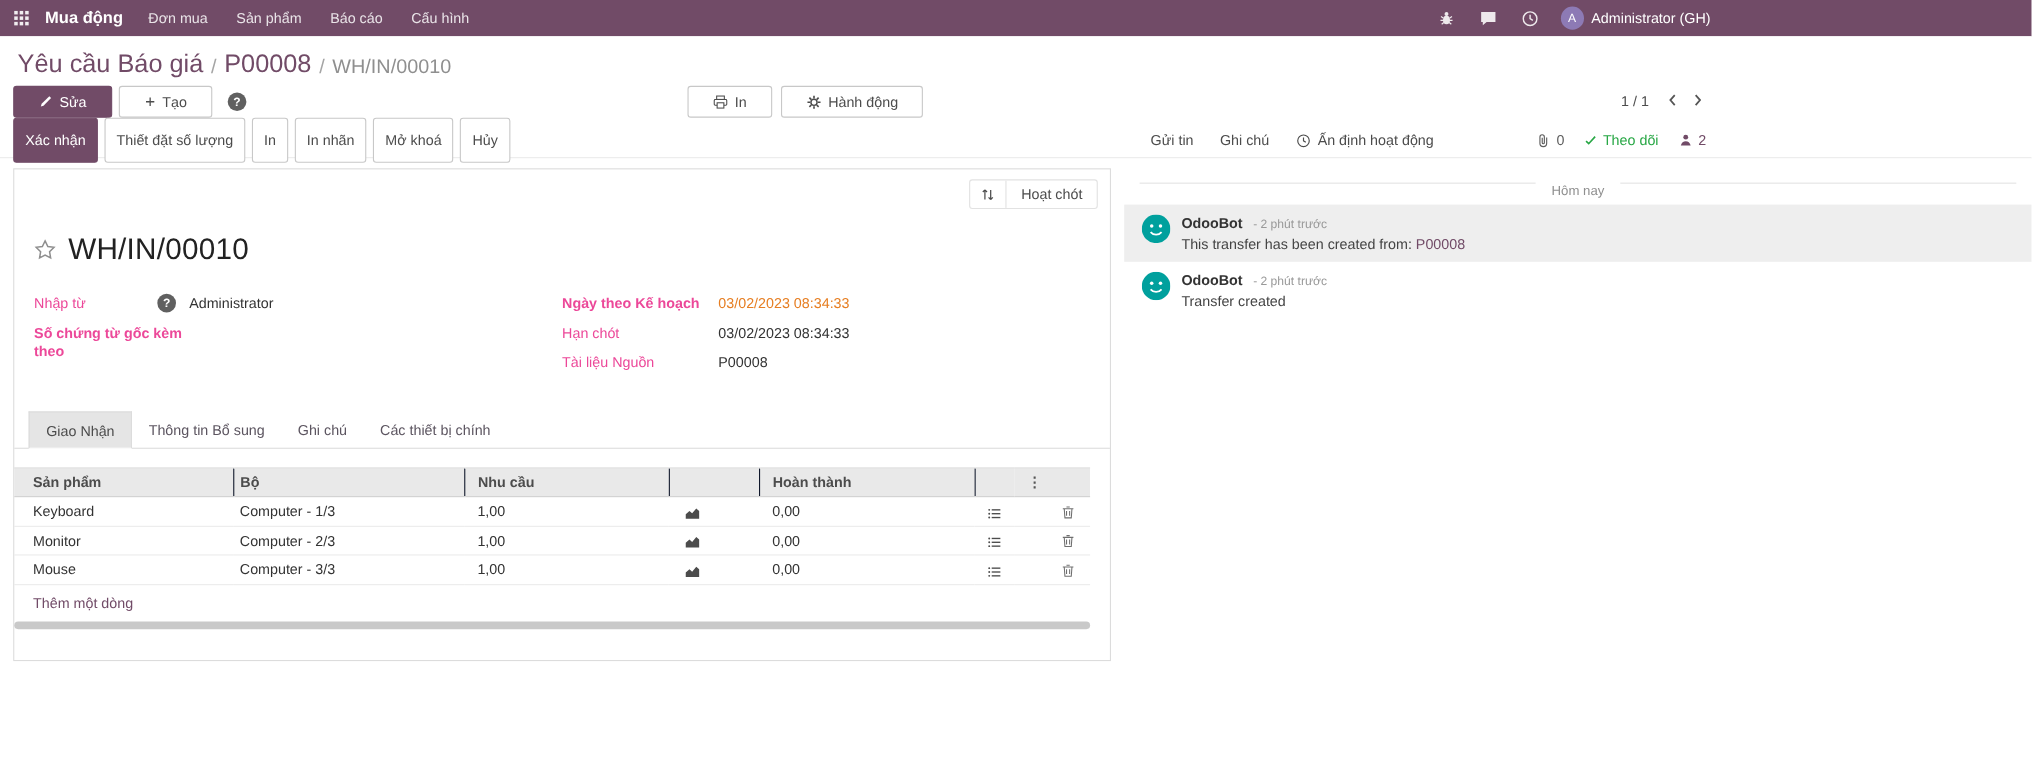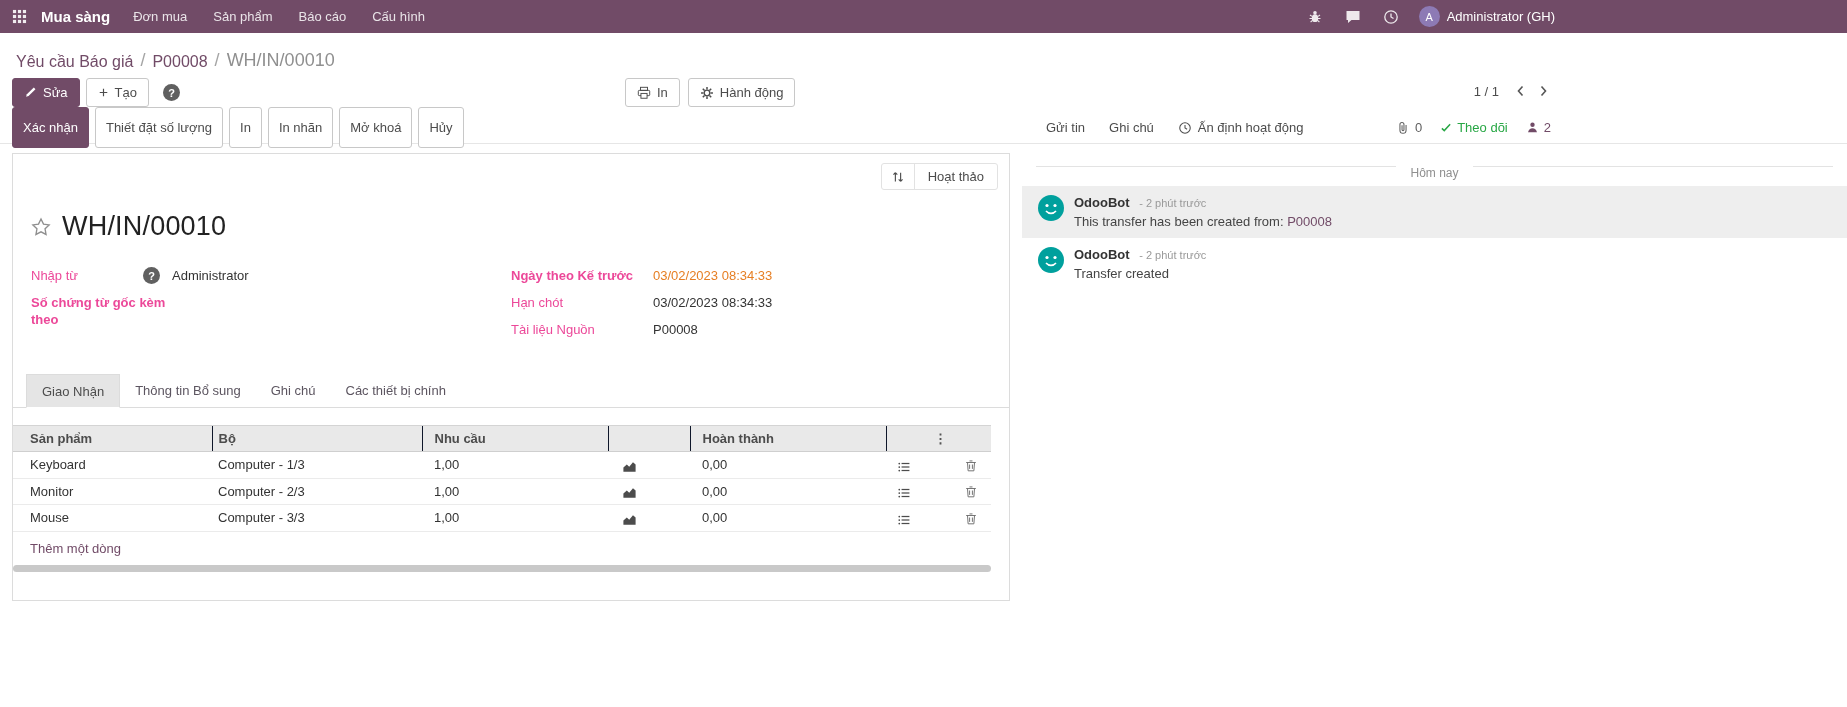"Mua sàng" span.app-name { text: sàng -> động }
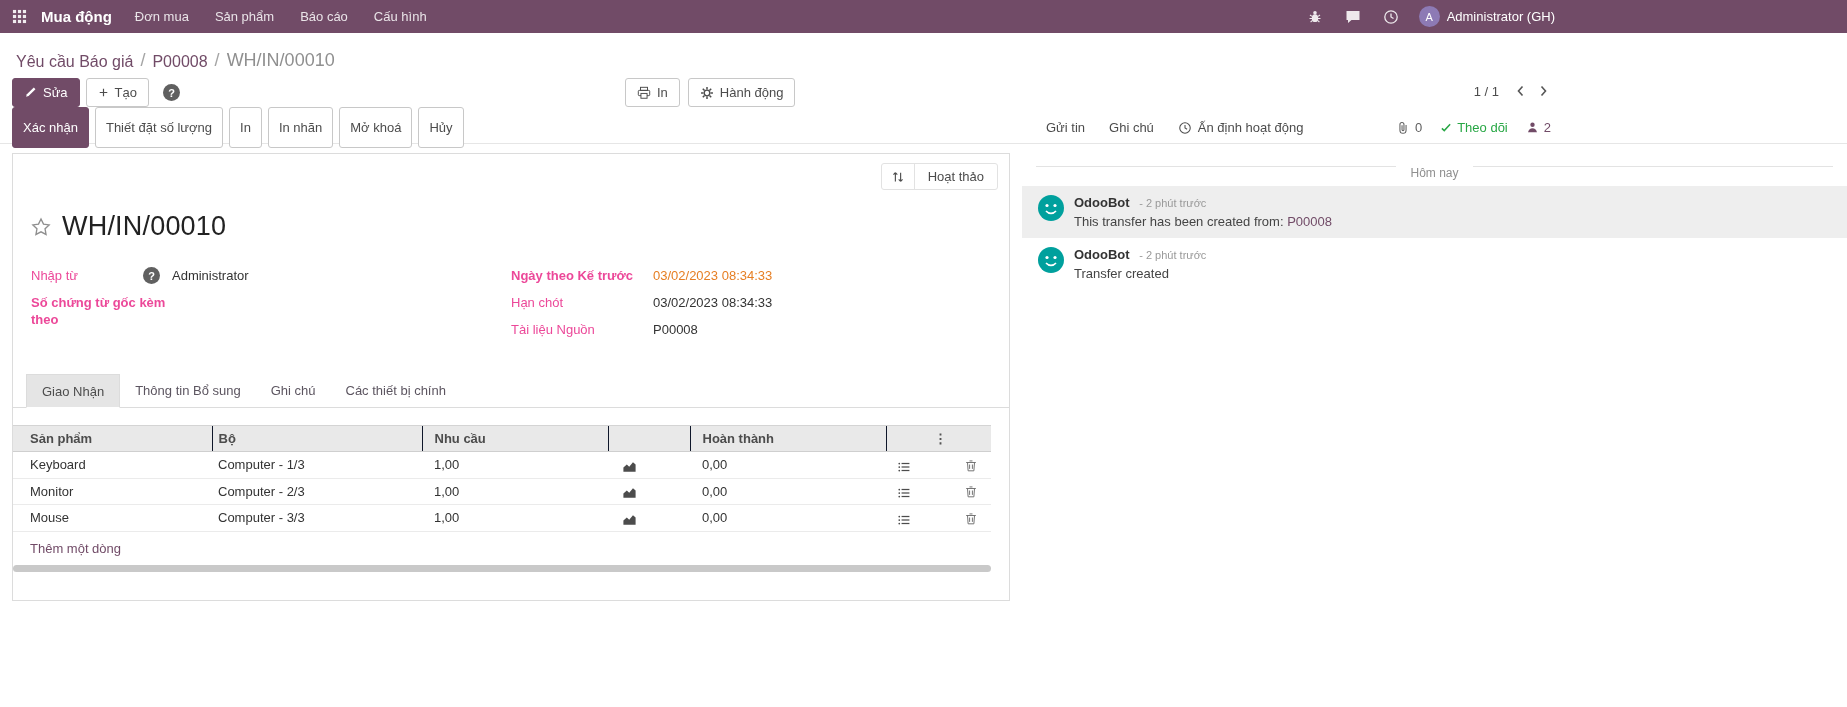"Yêu cầu Báo giá" .bc-link { font-size: 16px -> 23px }
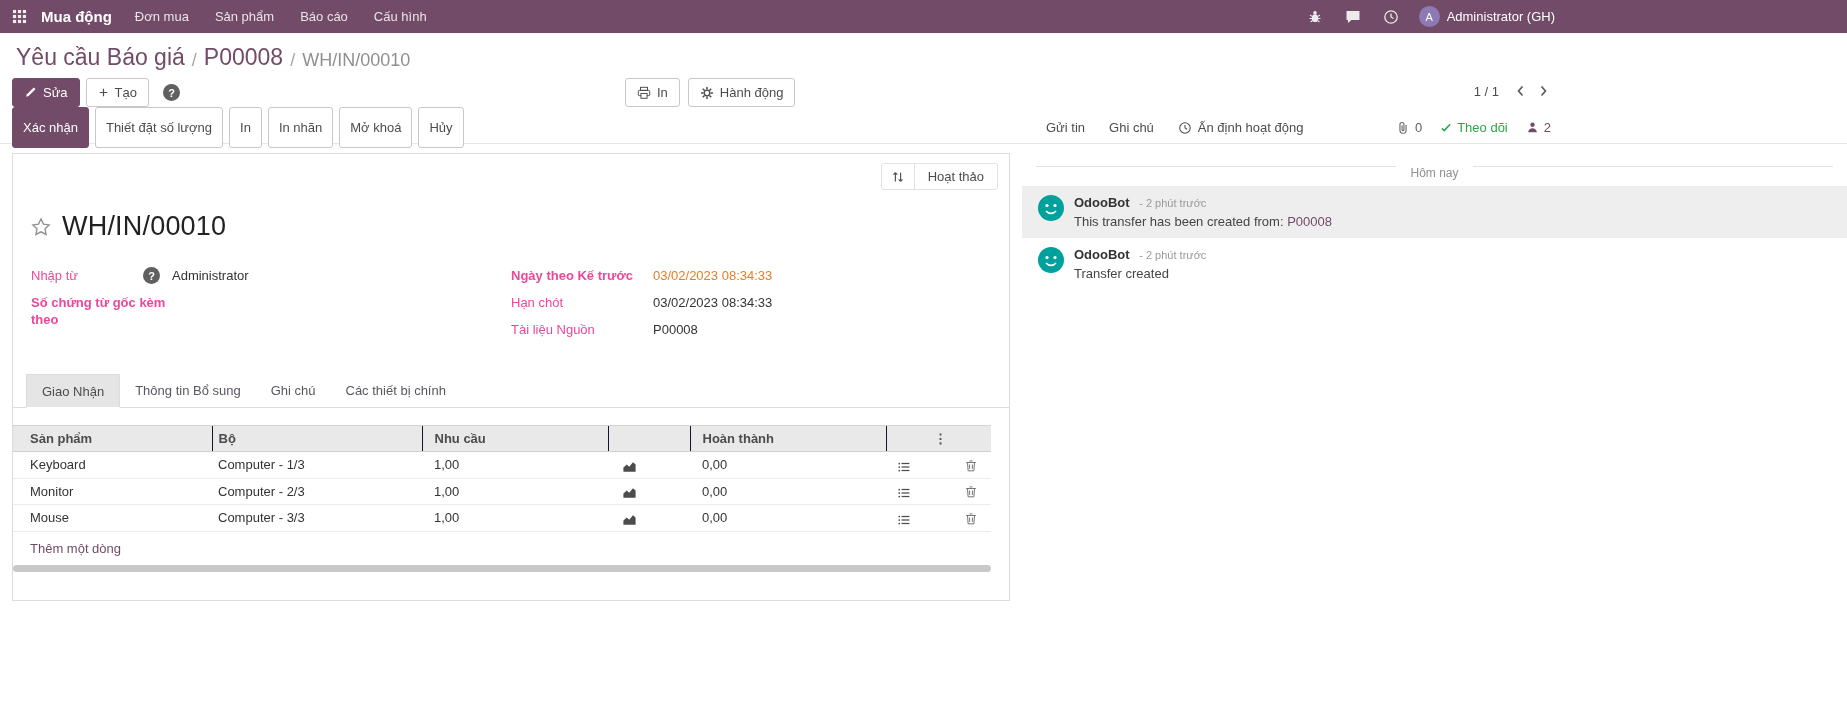"Sửa" .btn { padding: 5px 11px -> 5px 22px }
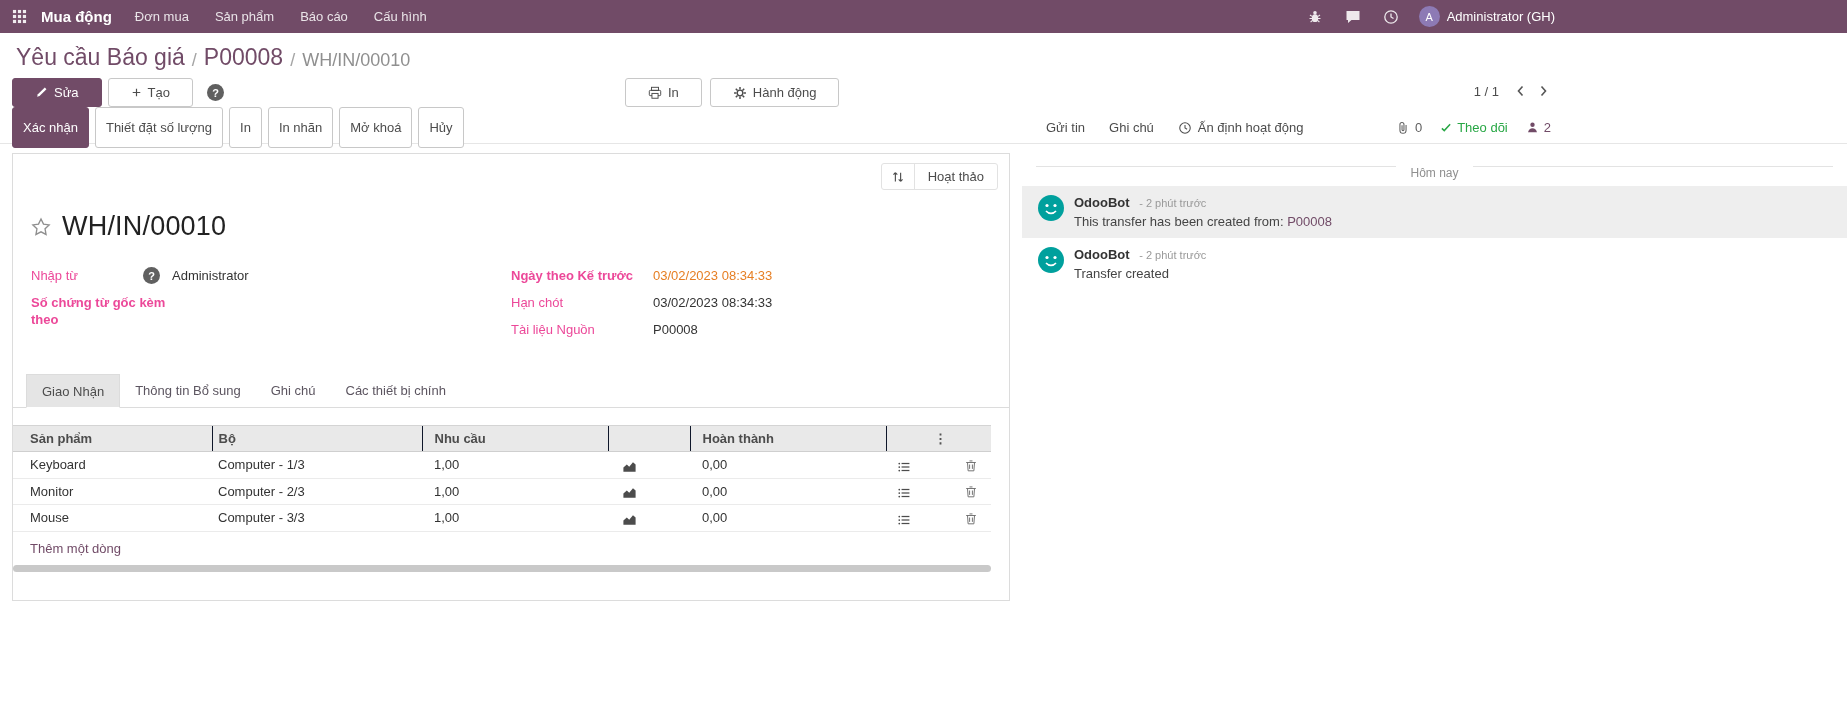"Hoạt thảo" span.activity-label-seg { text: thảo -> chót }
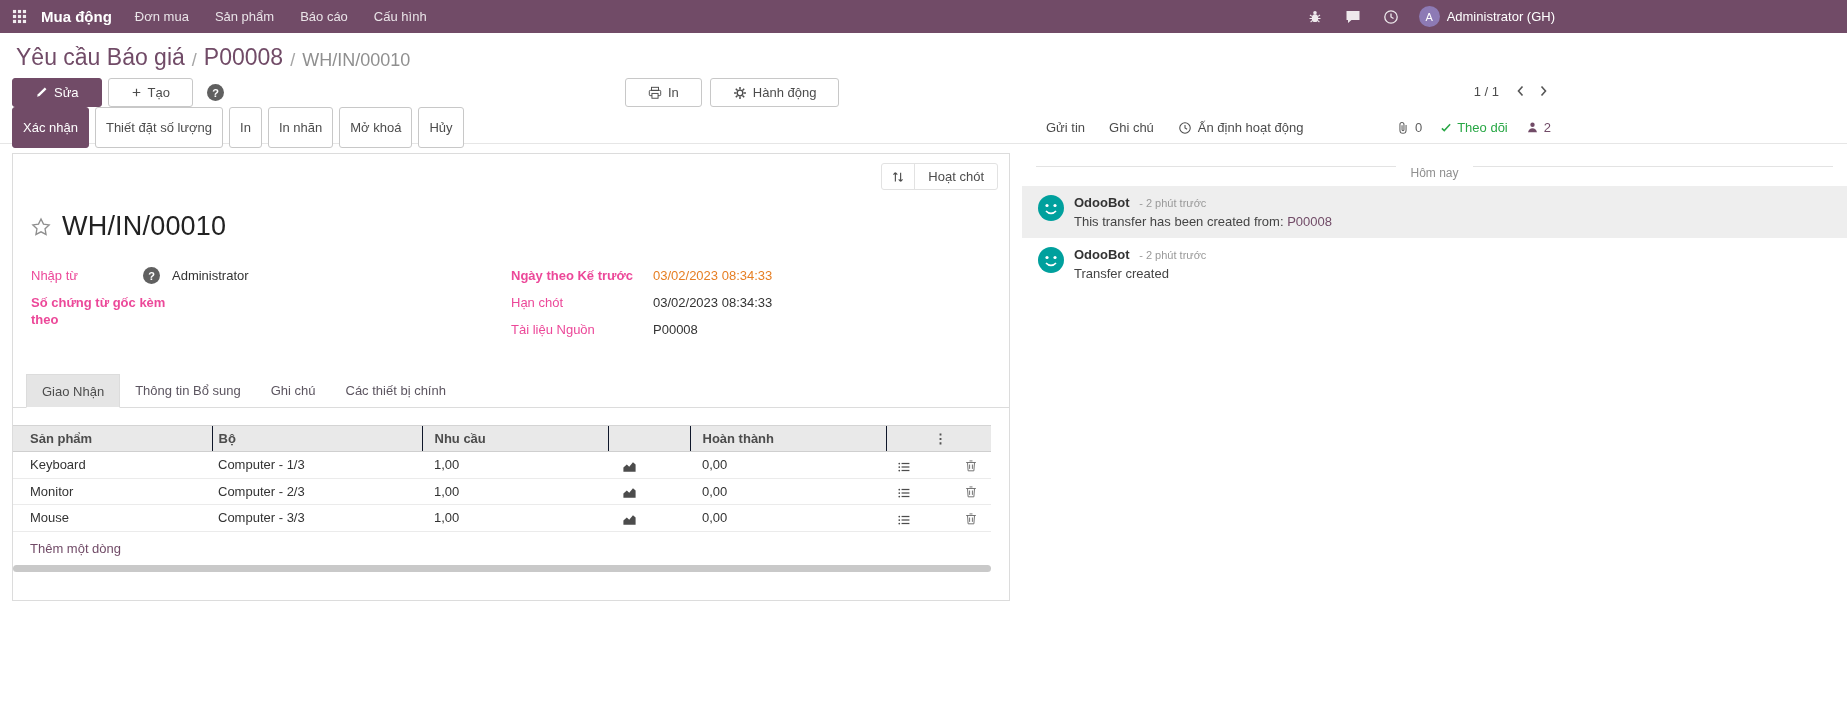"Ngày theo Kế trước" span.flabel { text: trước -> hoạch }
